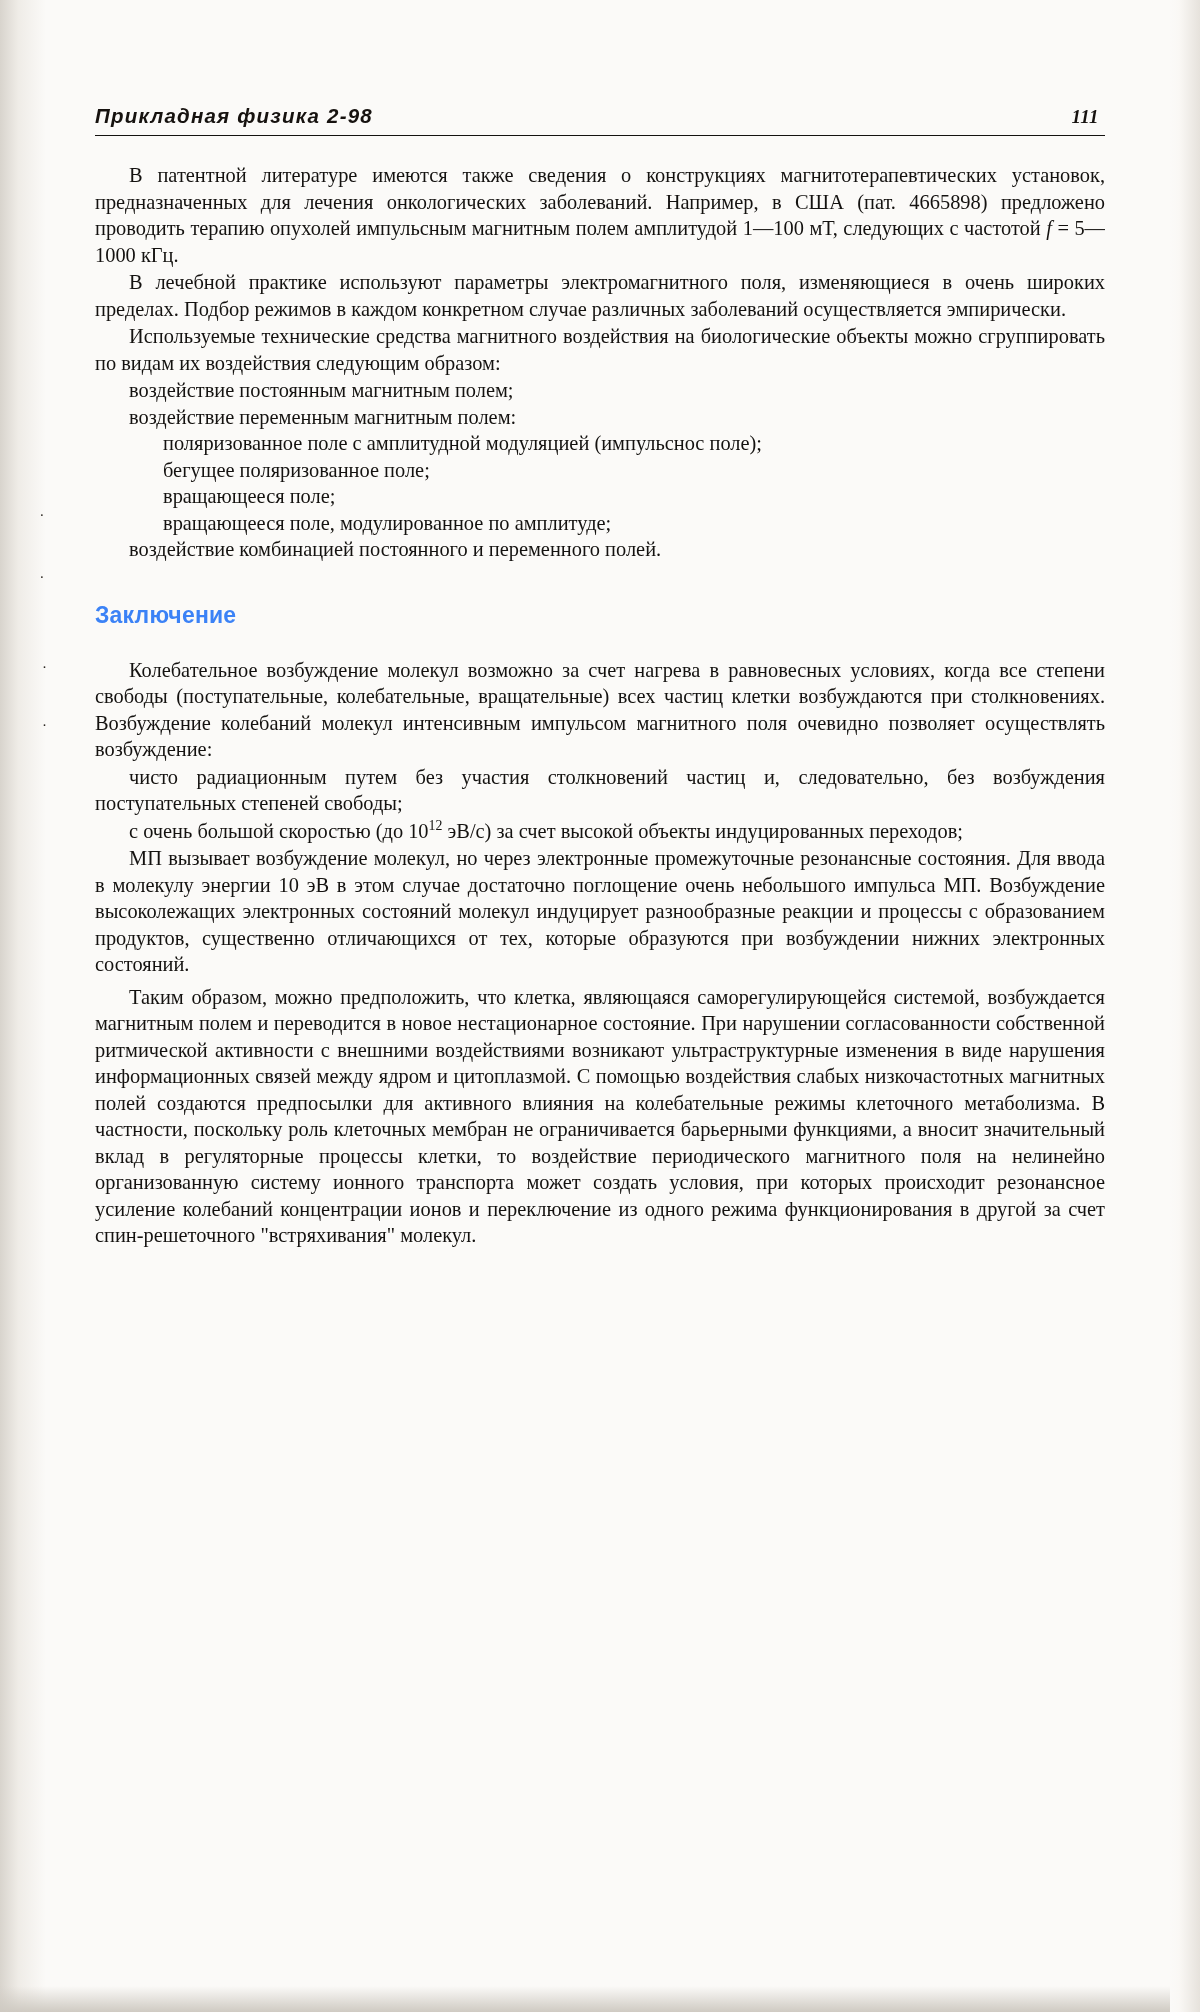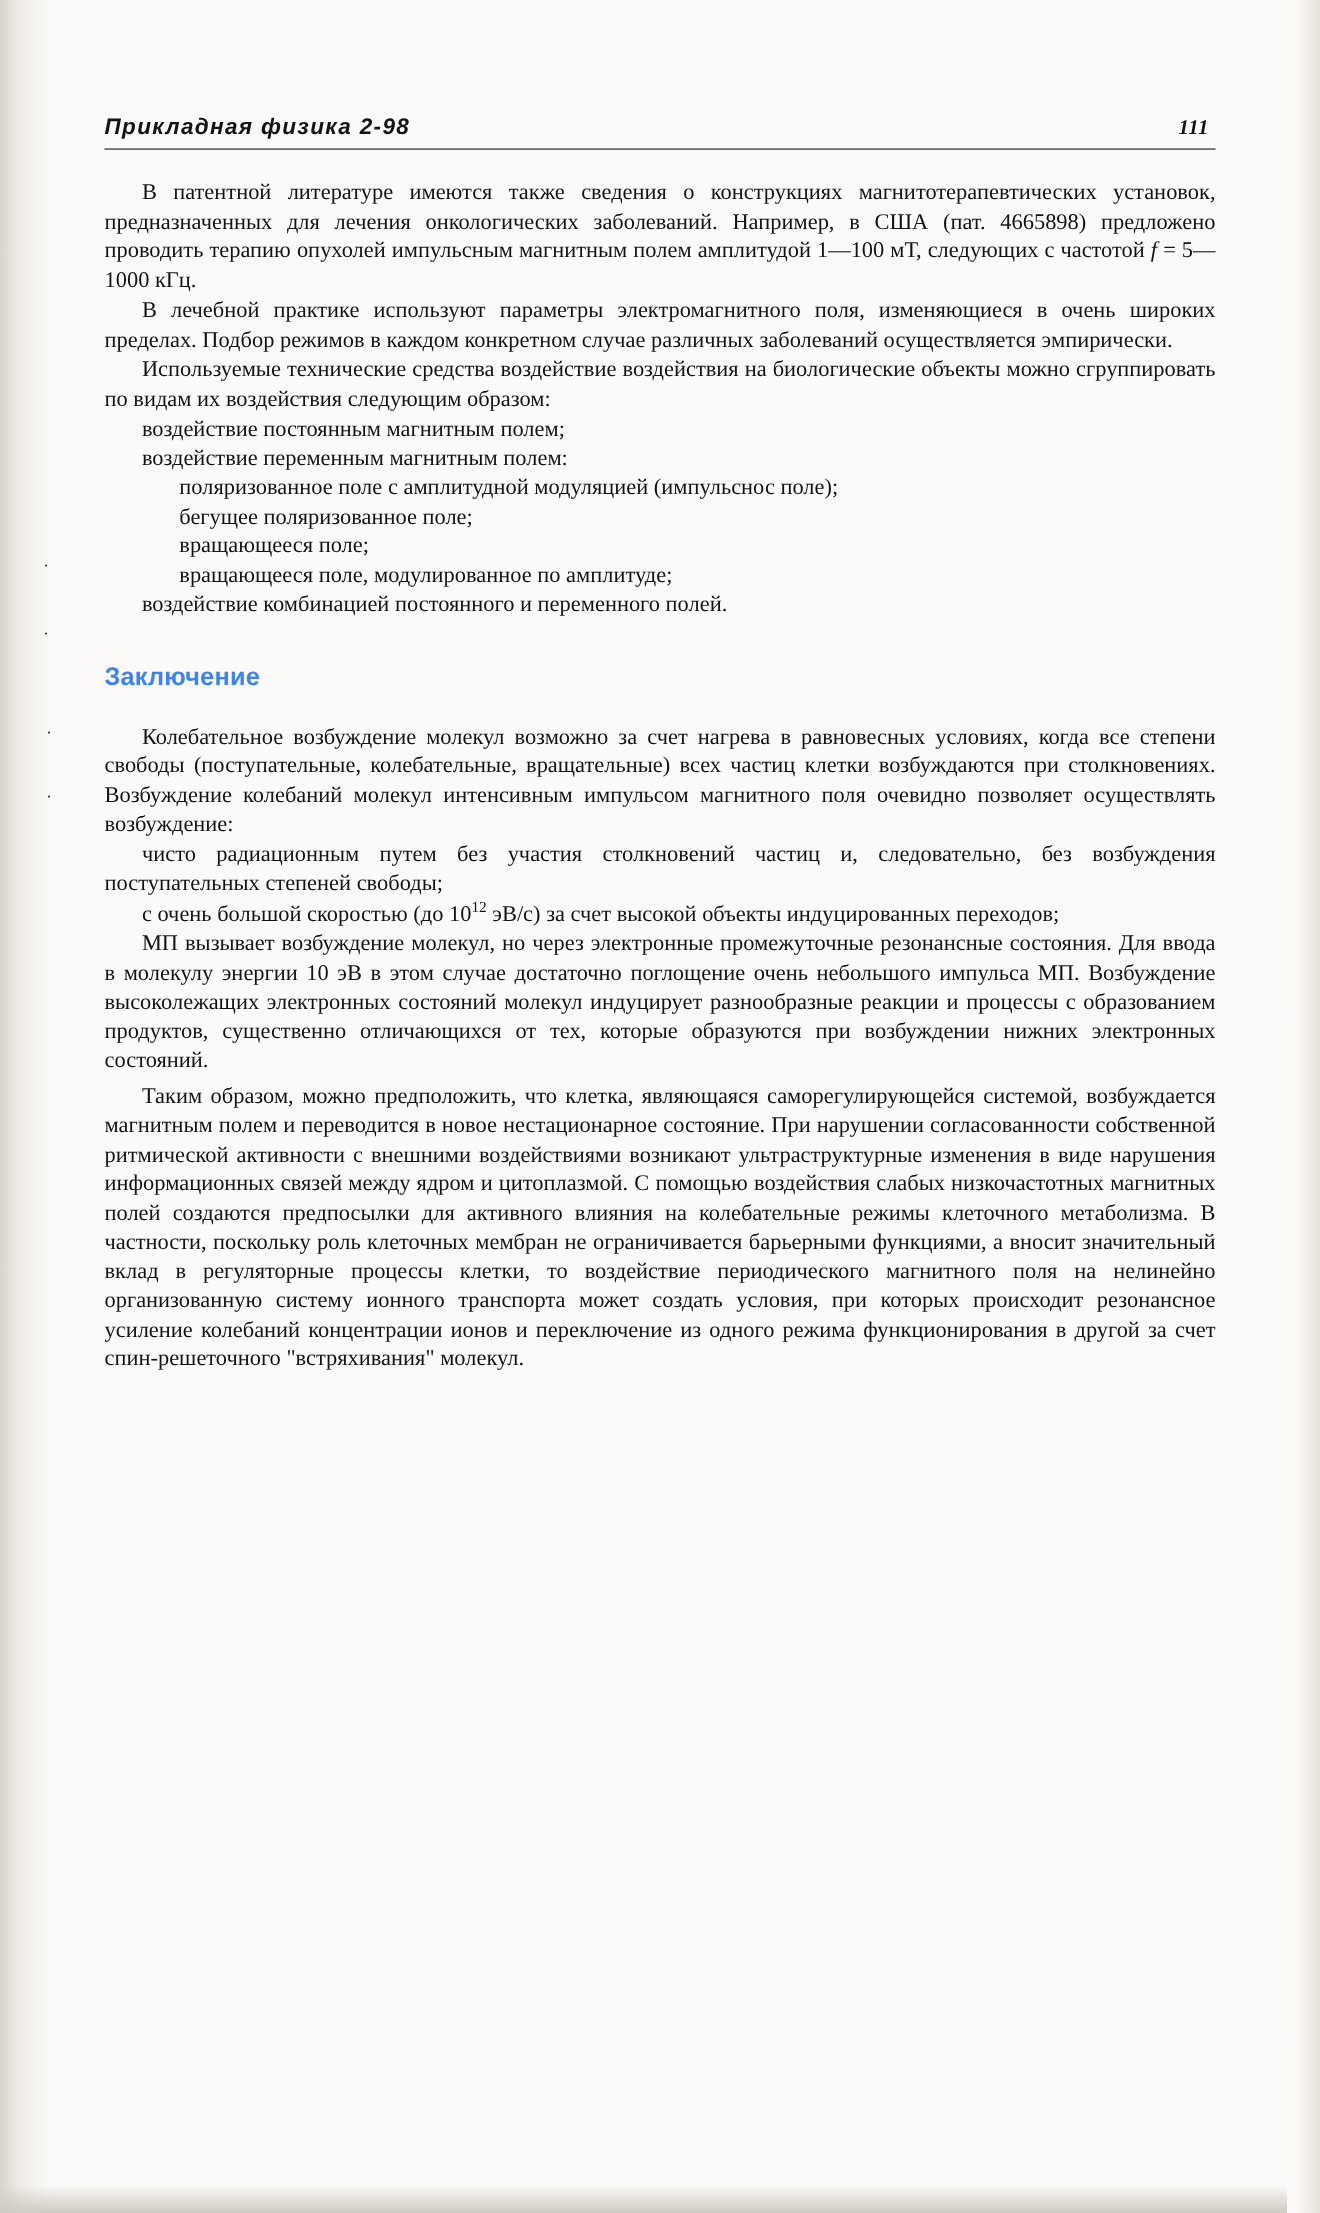"Используемые технические средства" p.ind { text: воздействие -> магнитного }
